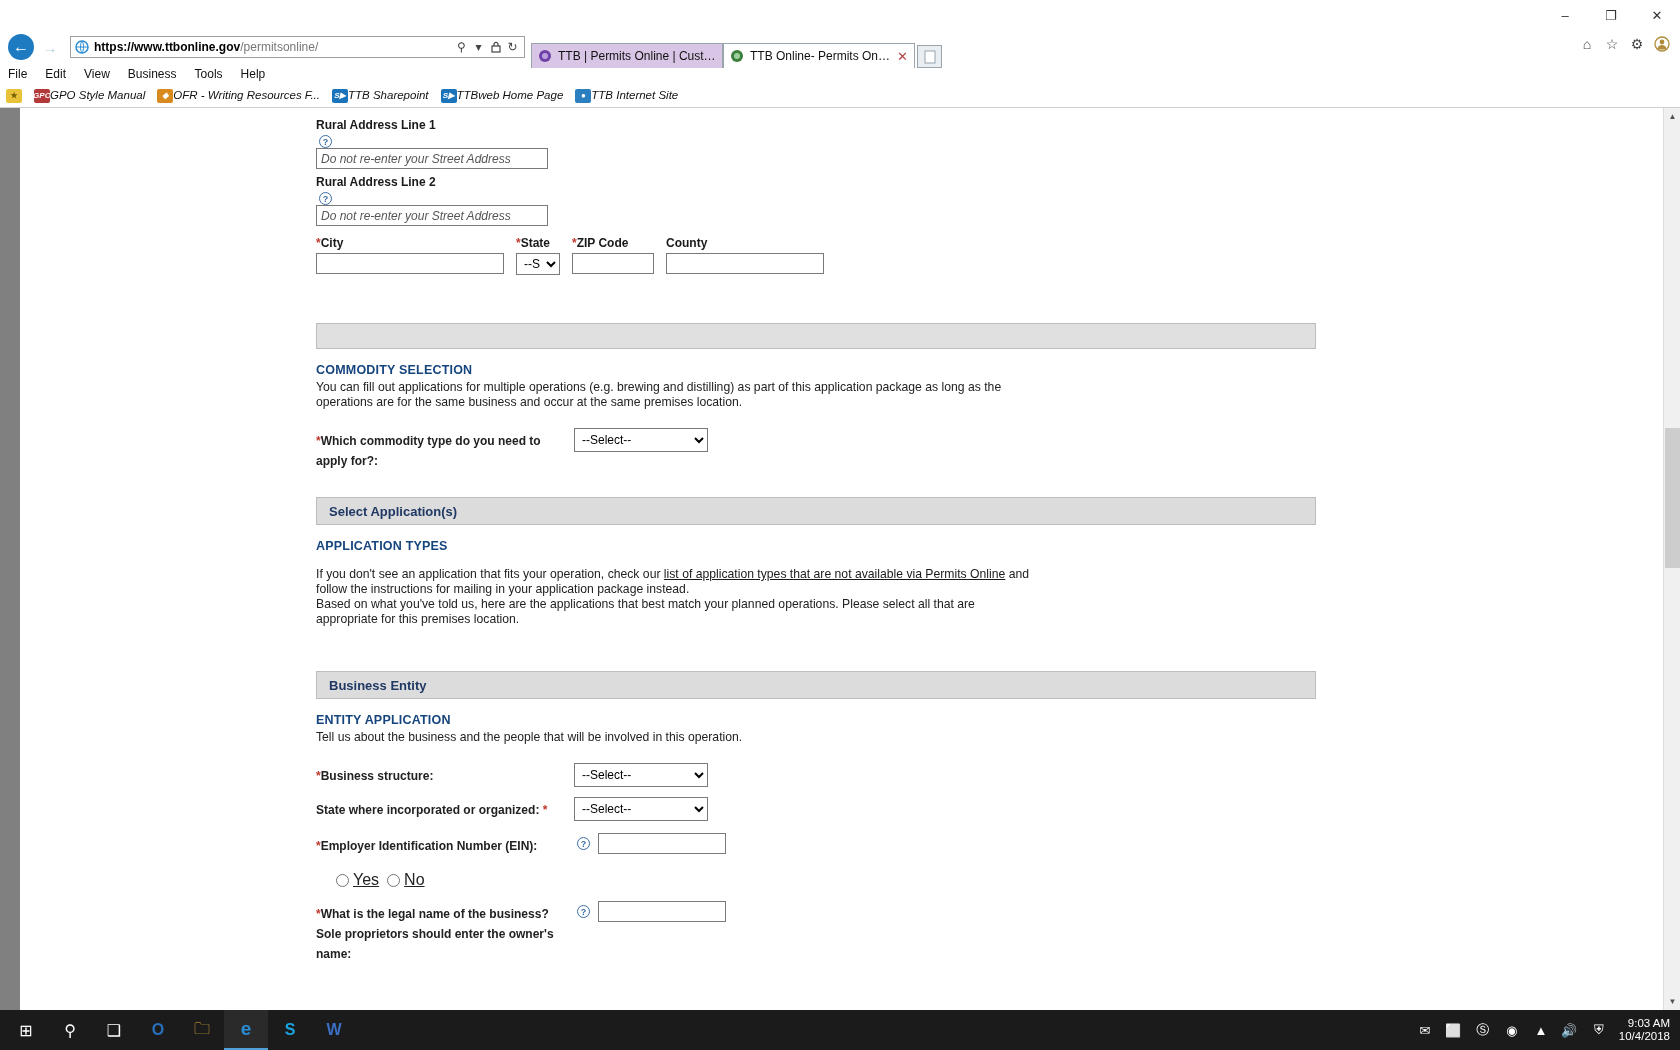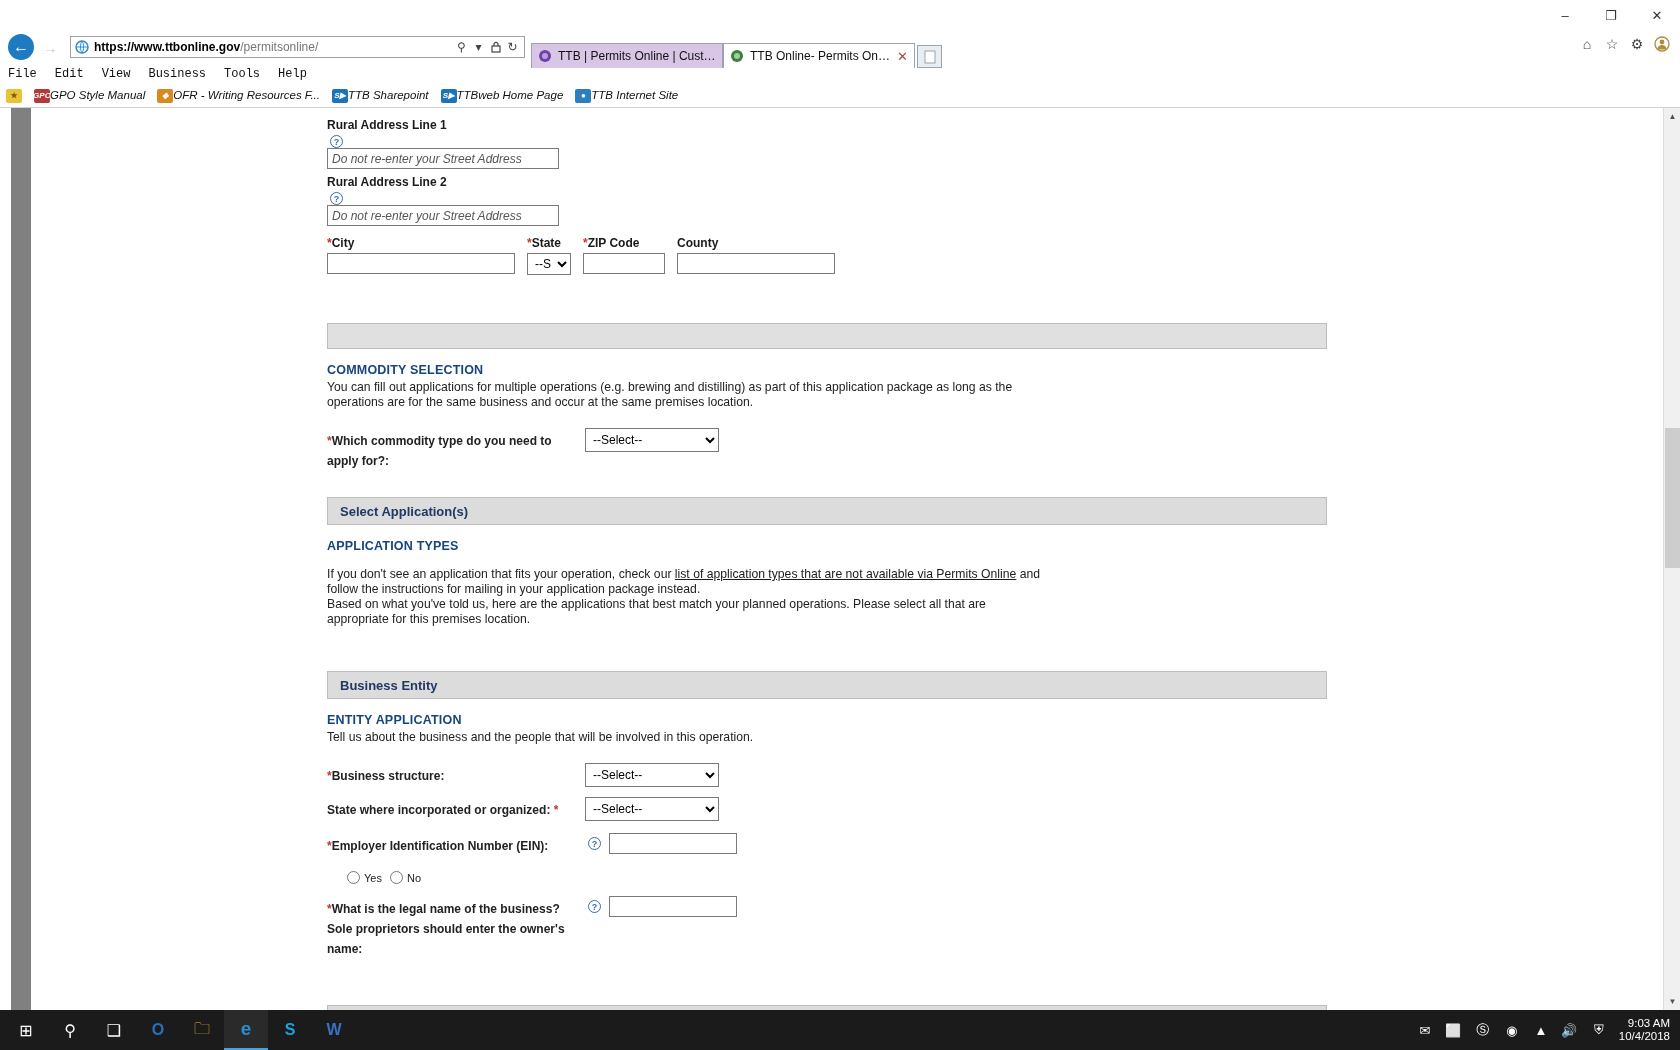"File" .menubar { font-family: Liberation Mono, monospace -> none }
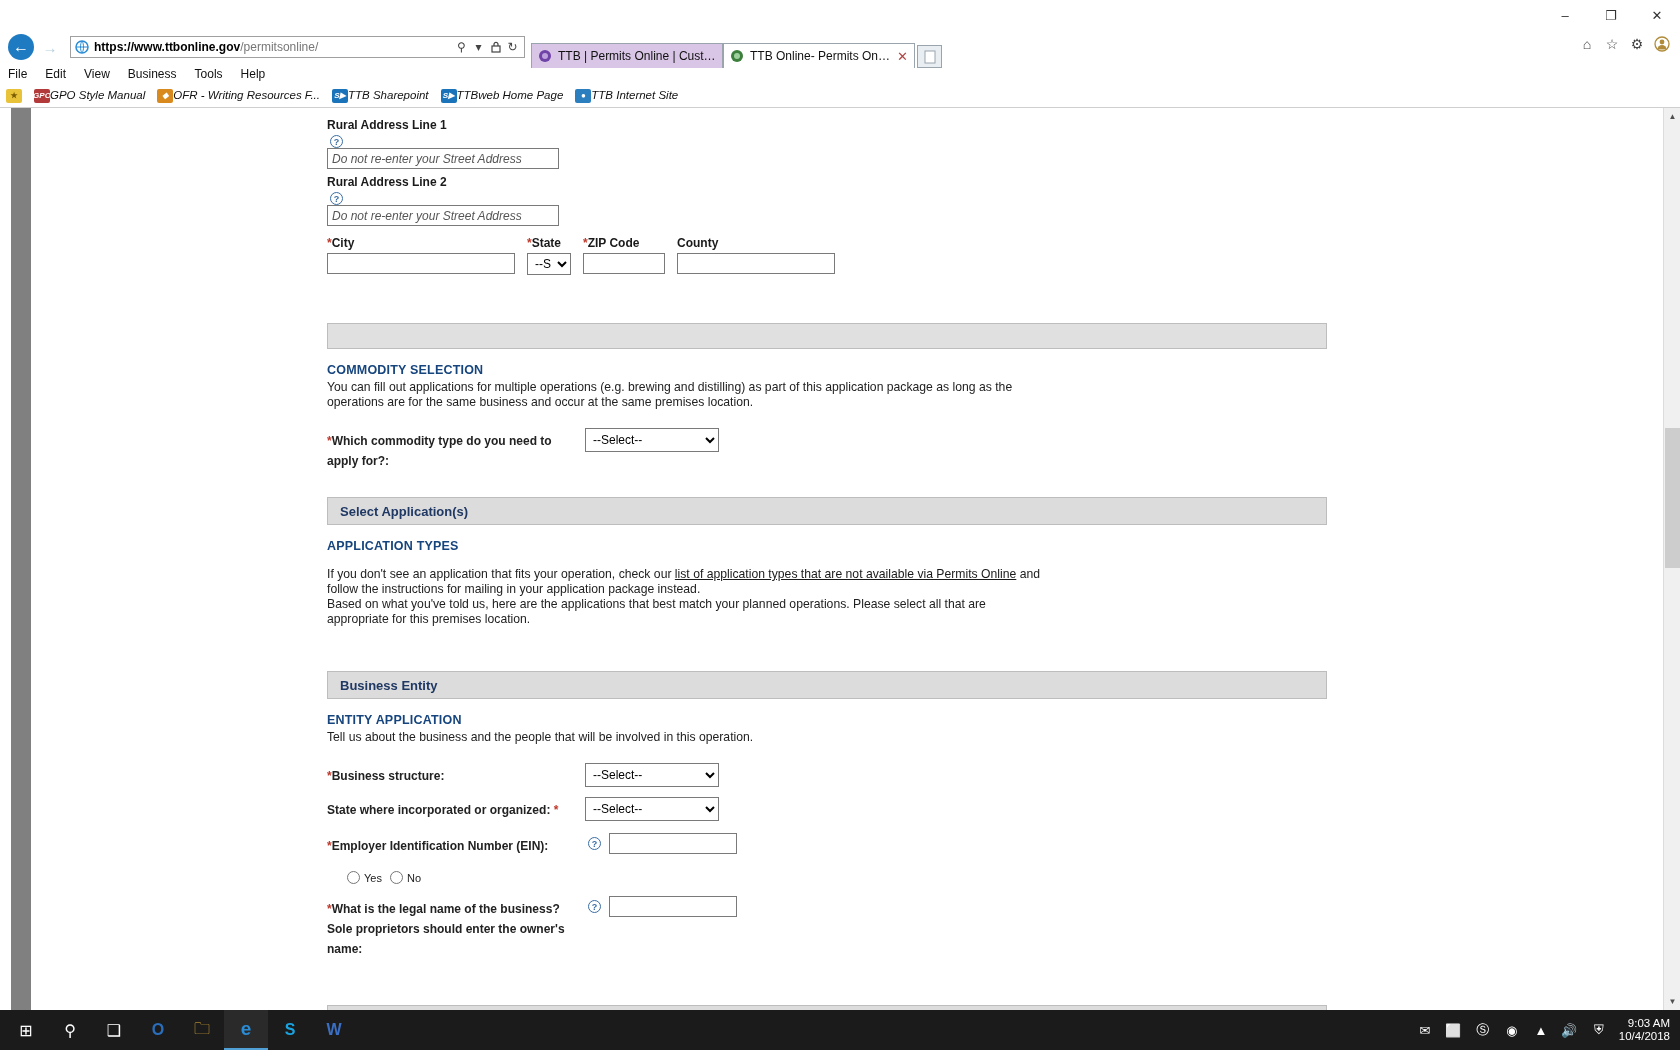"Rural Address Line 1" .viewport { padding-left: 11px -> none }
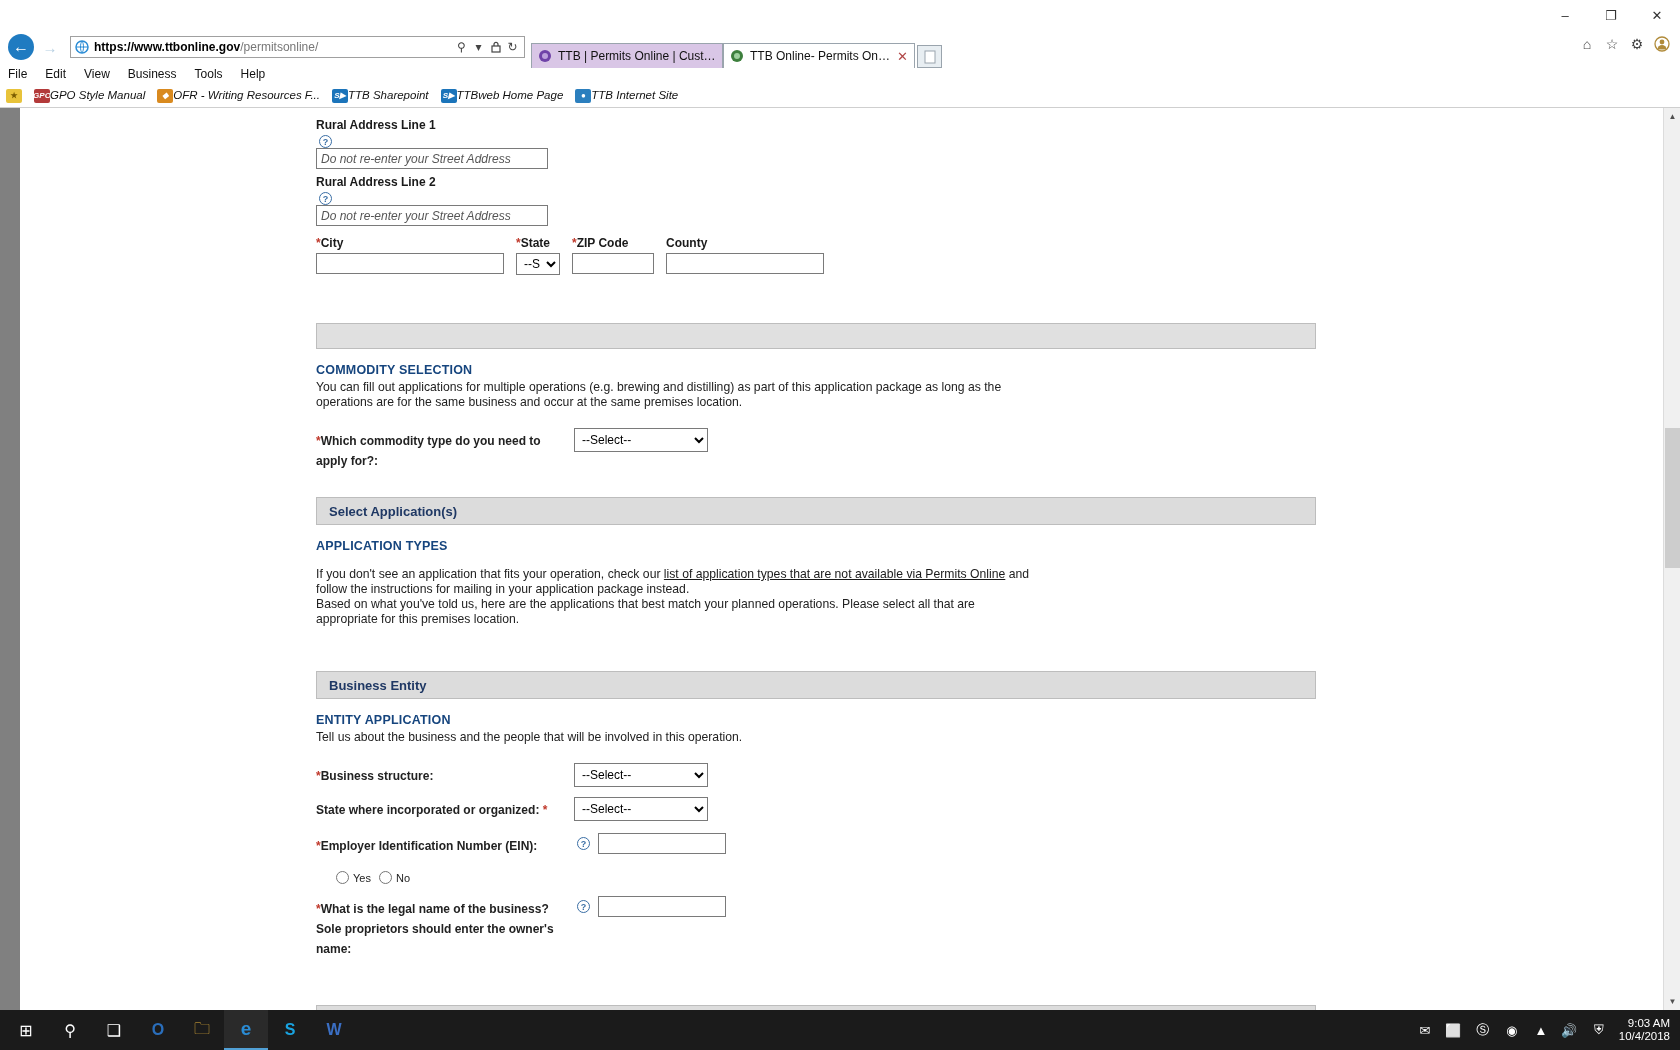"Yes" .radio-wrap label { font-size: 11px -> 16px; text-decoration: none -> underline }
